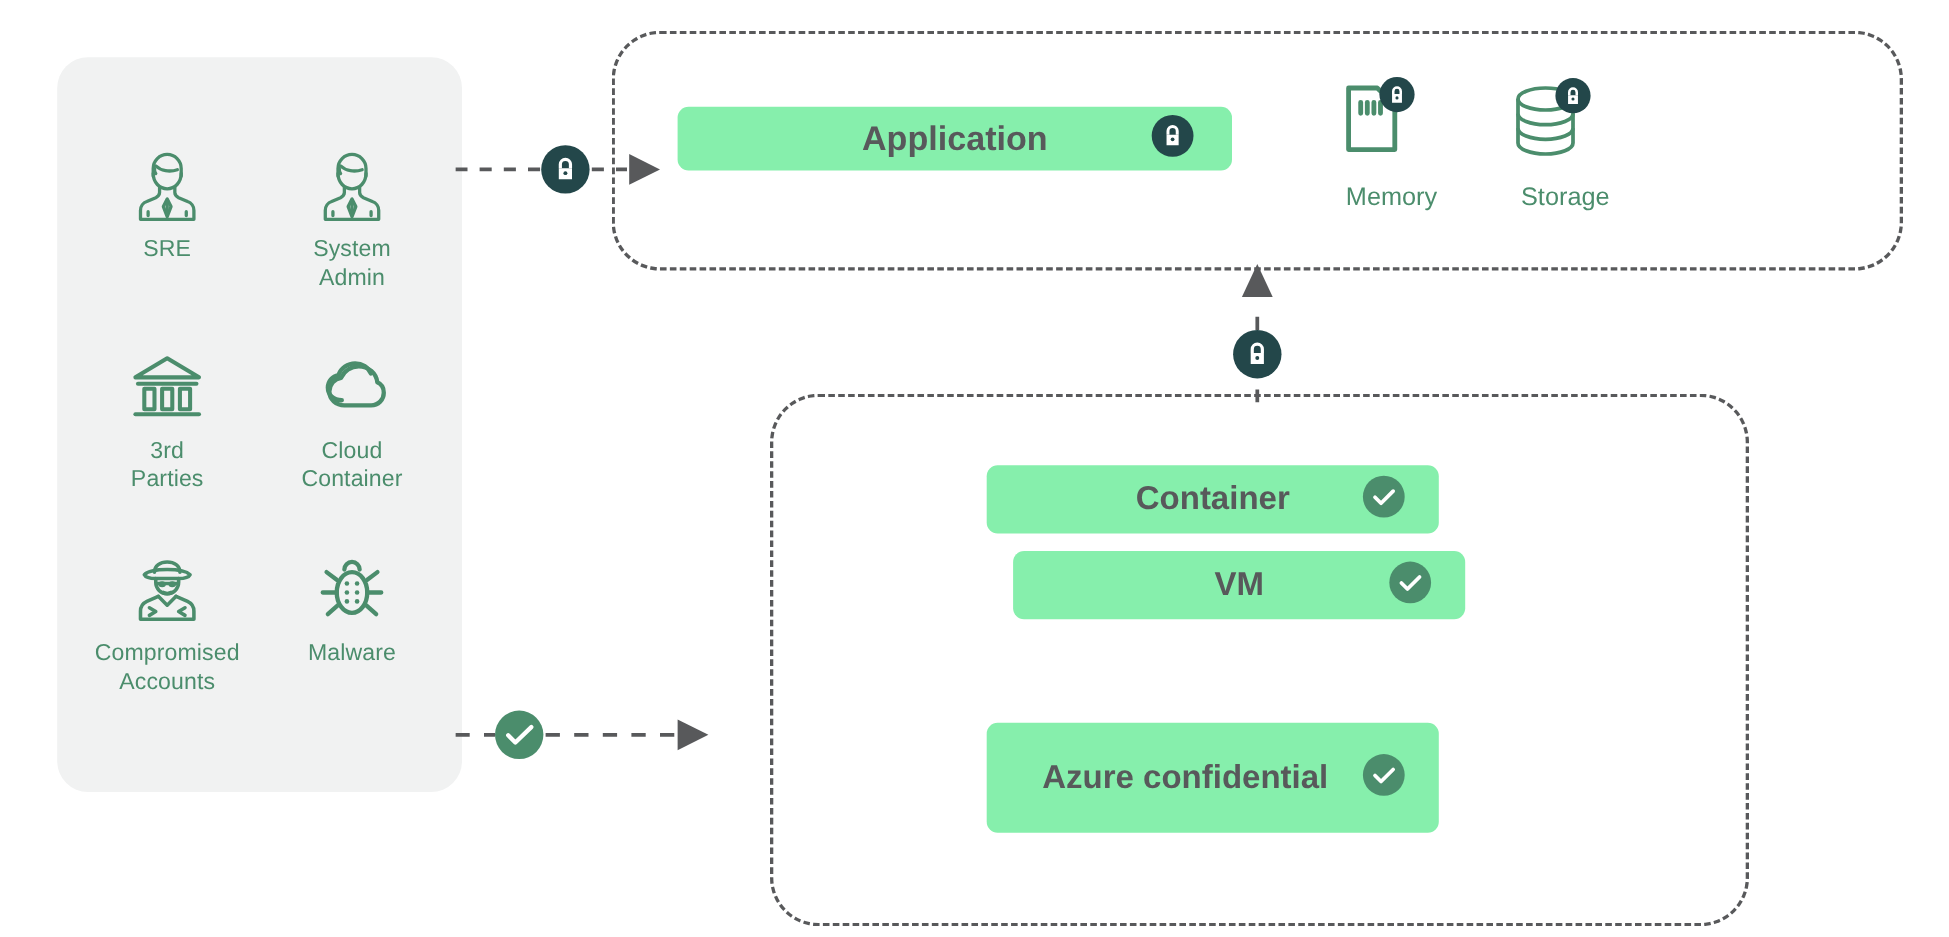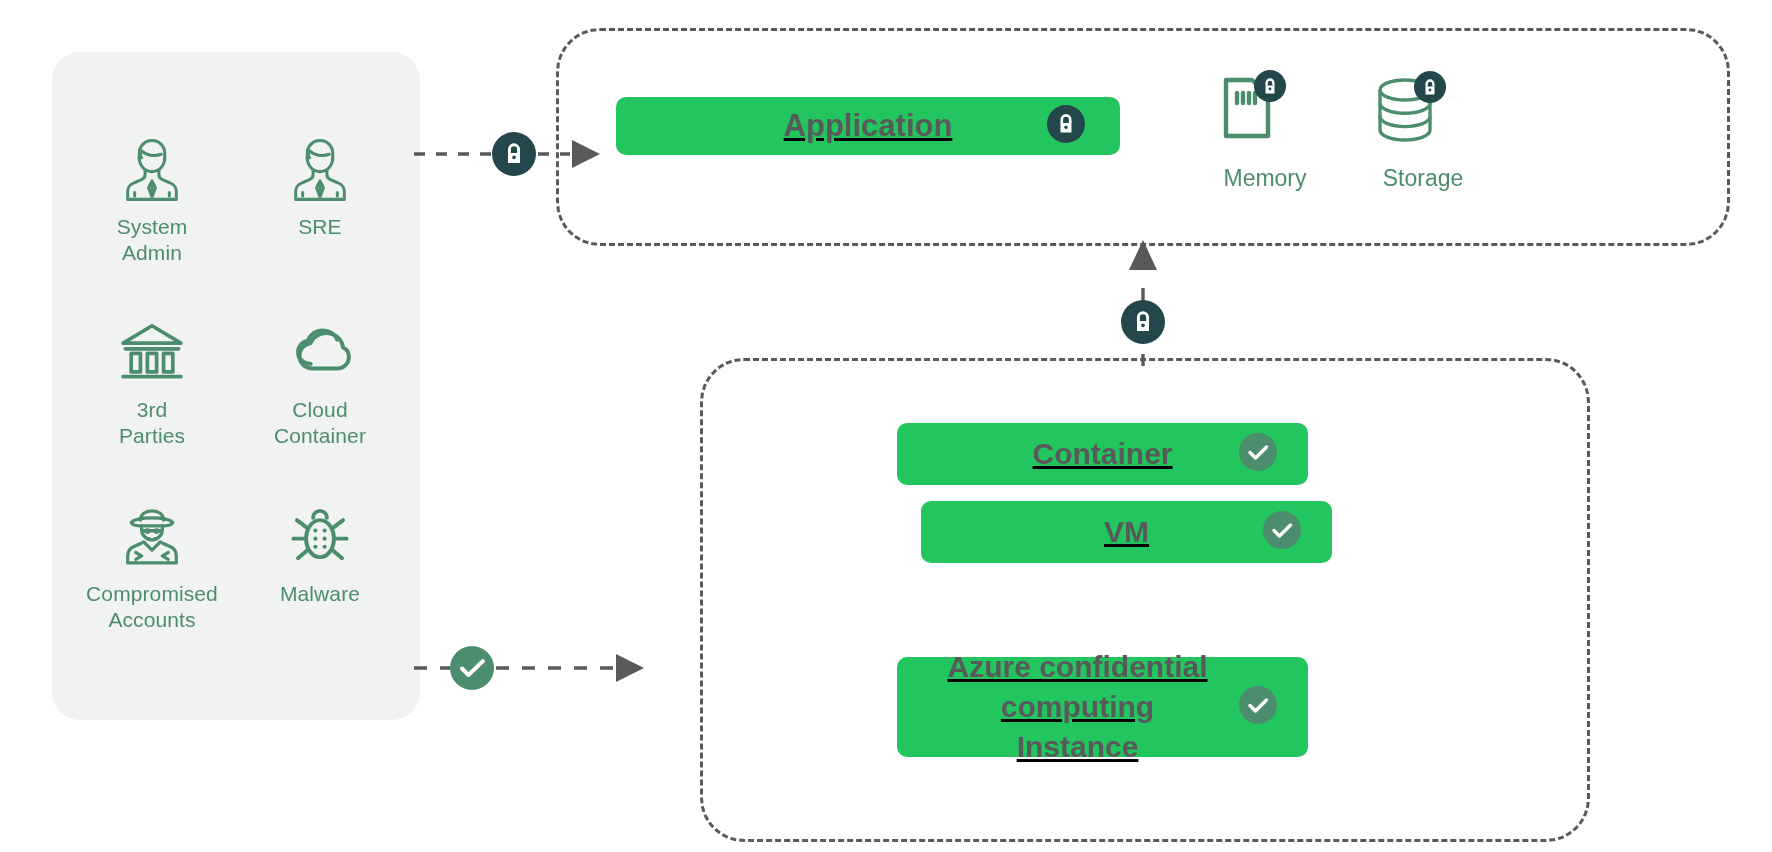"Application" .pill { background: #22c55e -> #86efac; text-decoration: underline -> none }
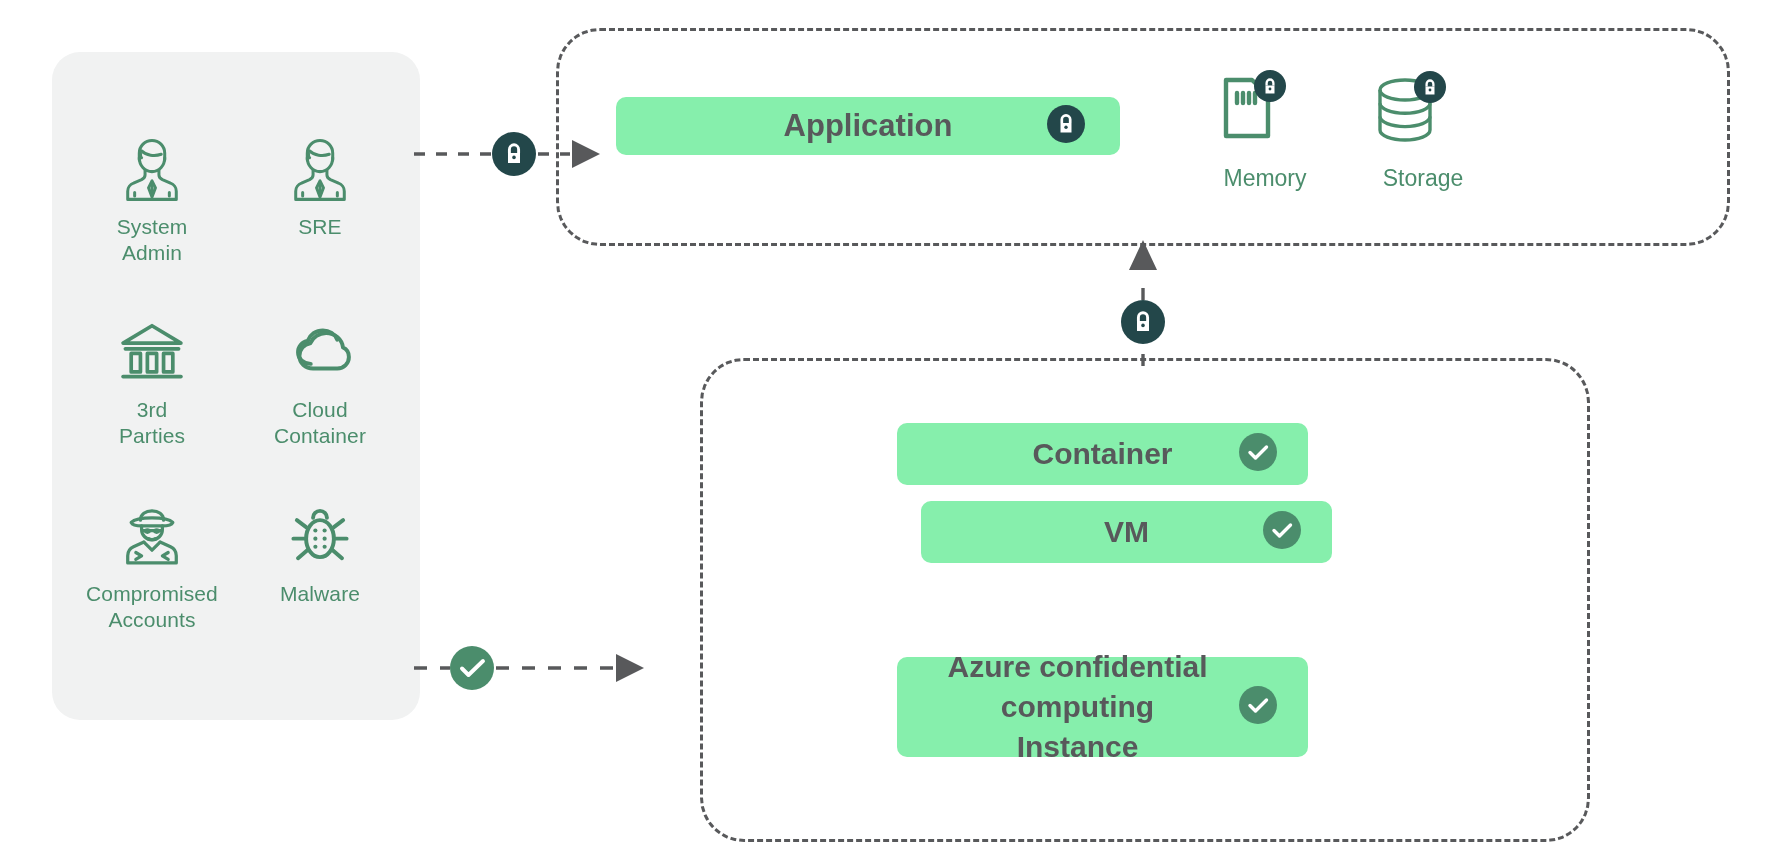"System" div.actor { order: before "SRE" -> after "SRE" }
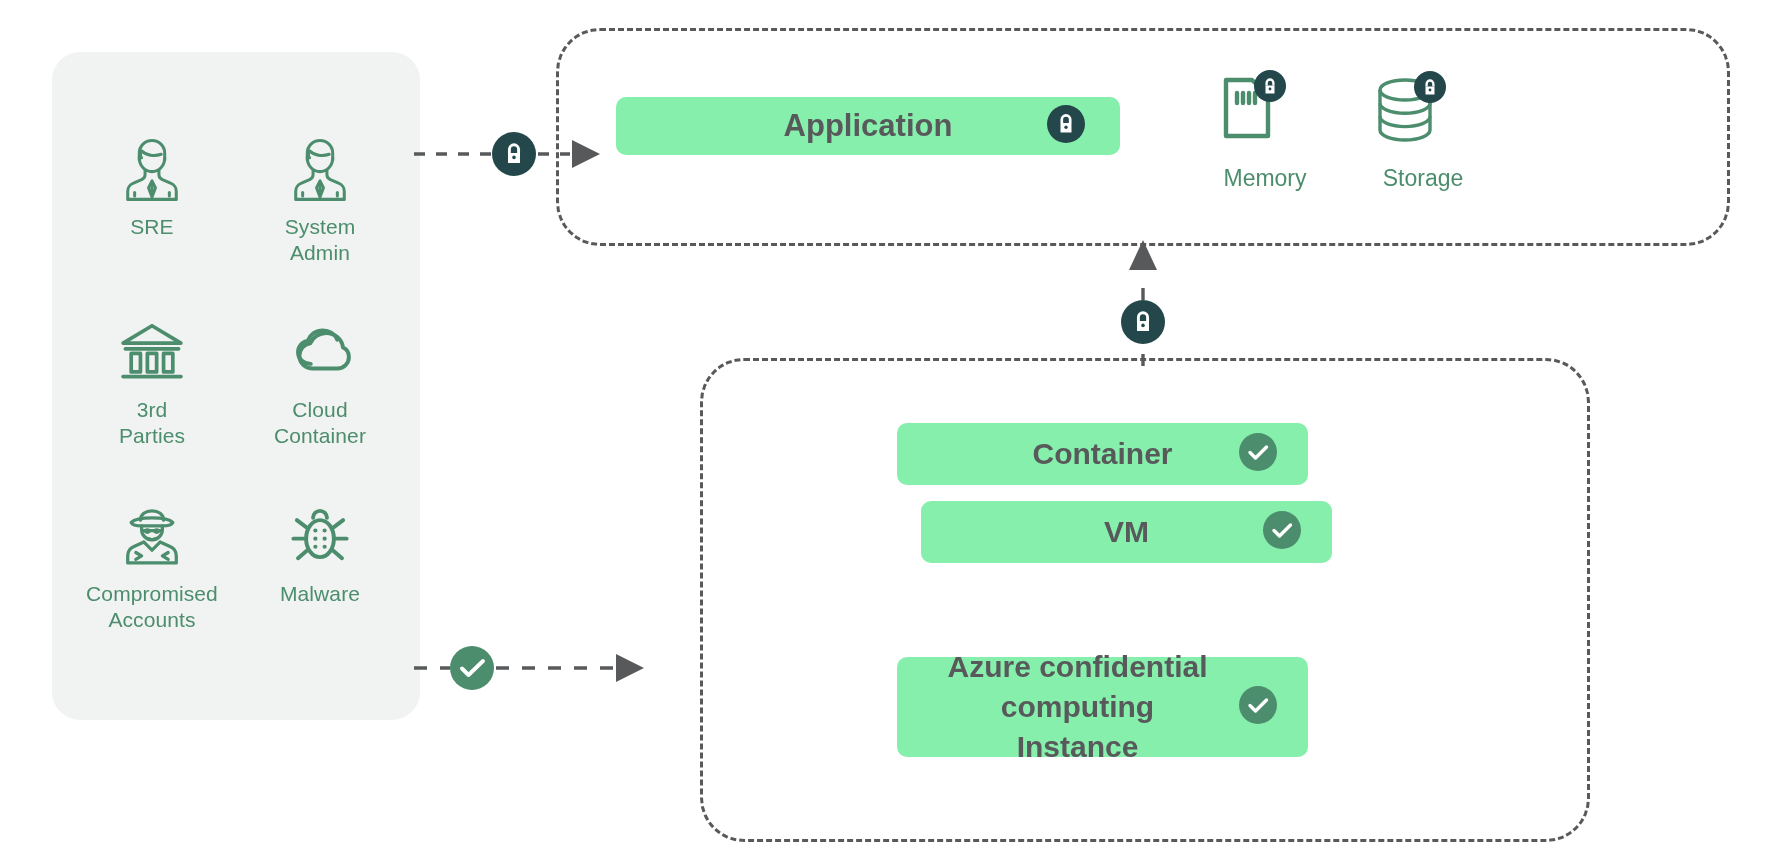"computing Instance" span { html: <span>computing Instance</span> -> none }
